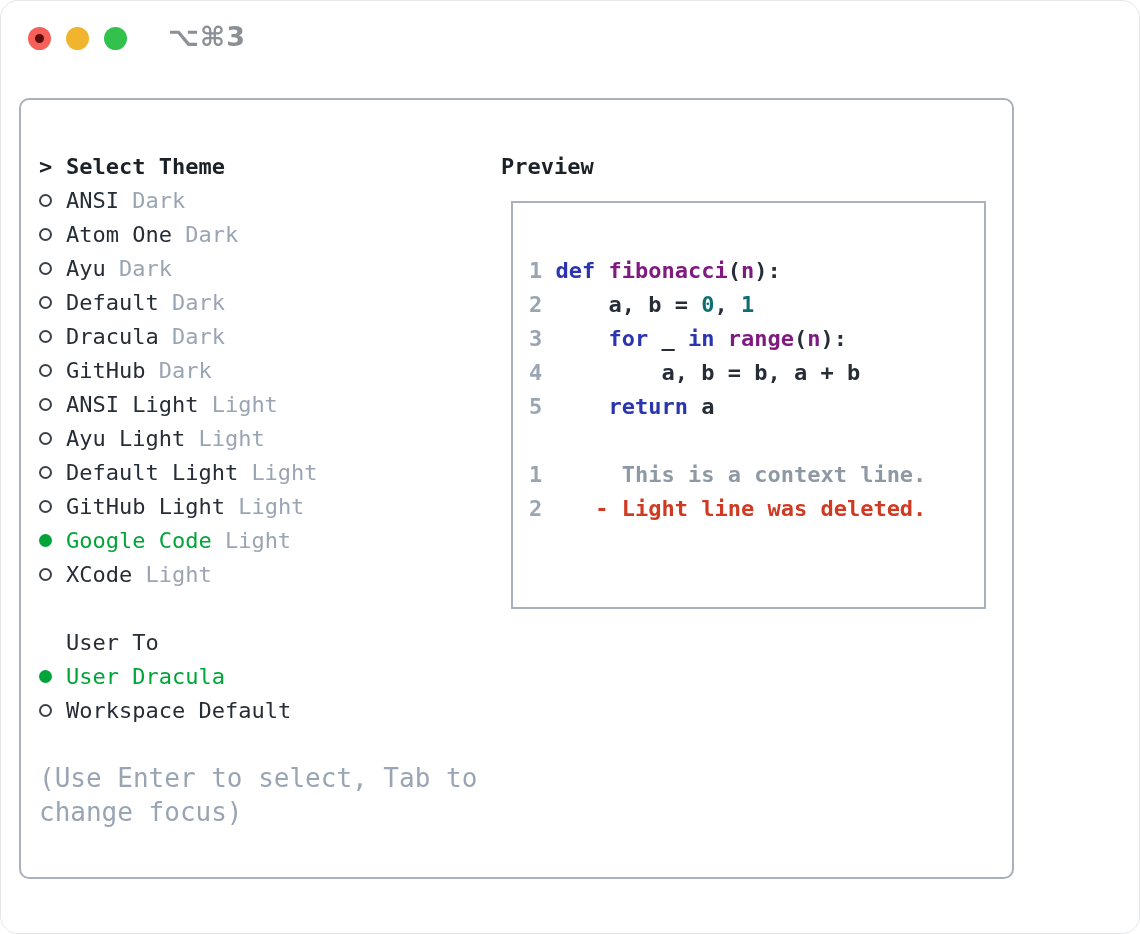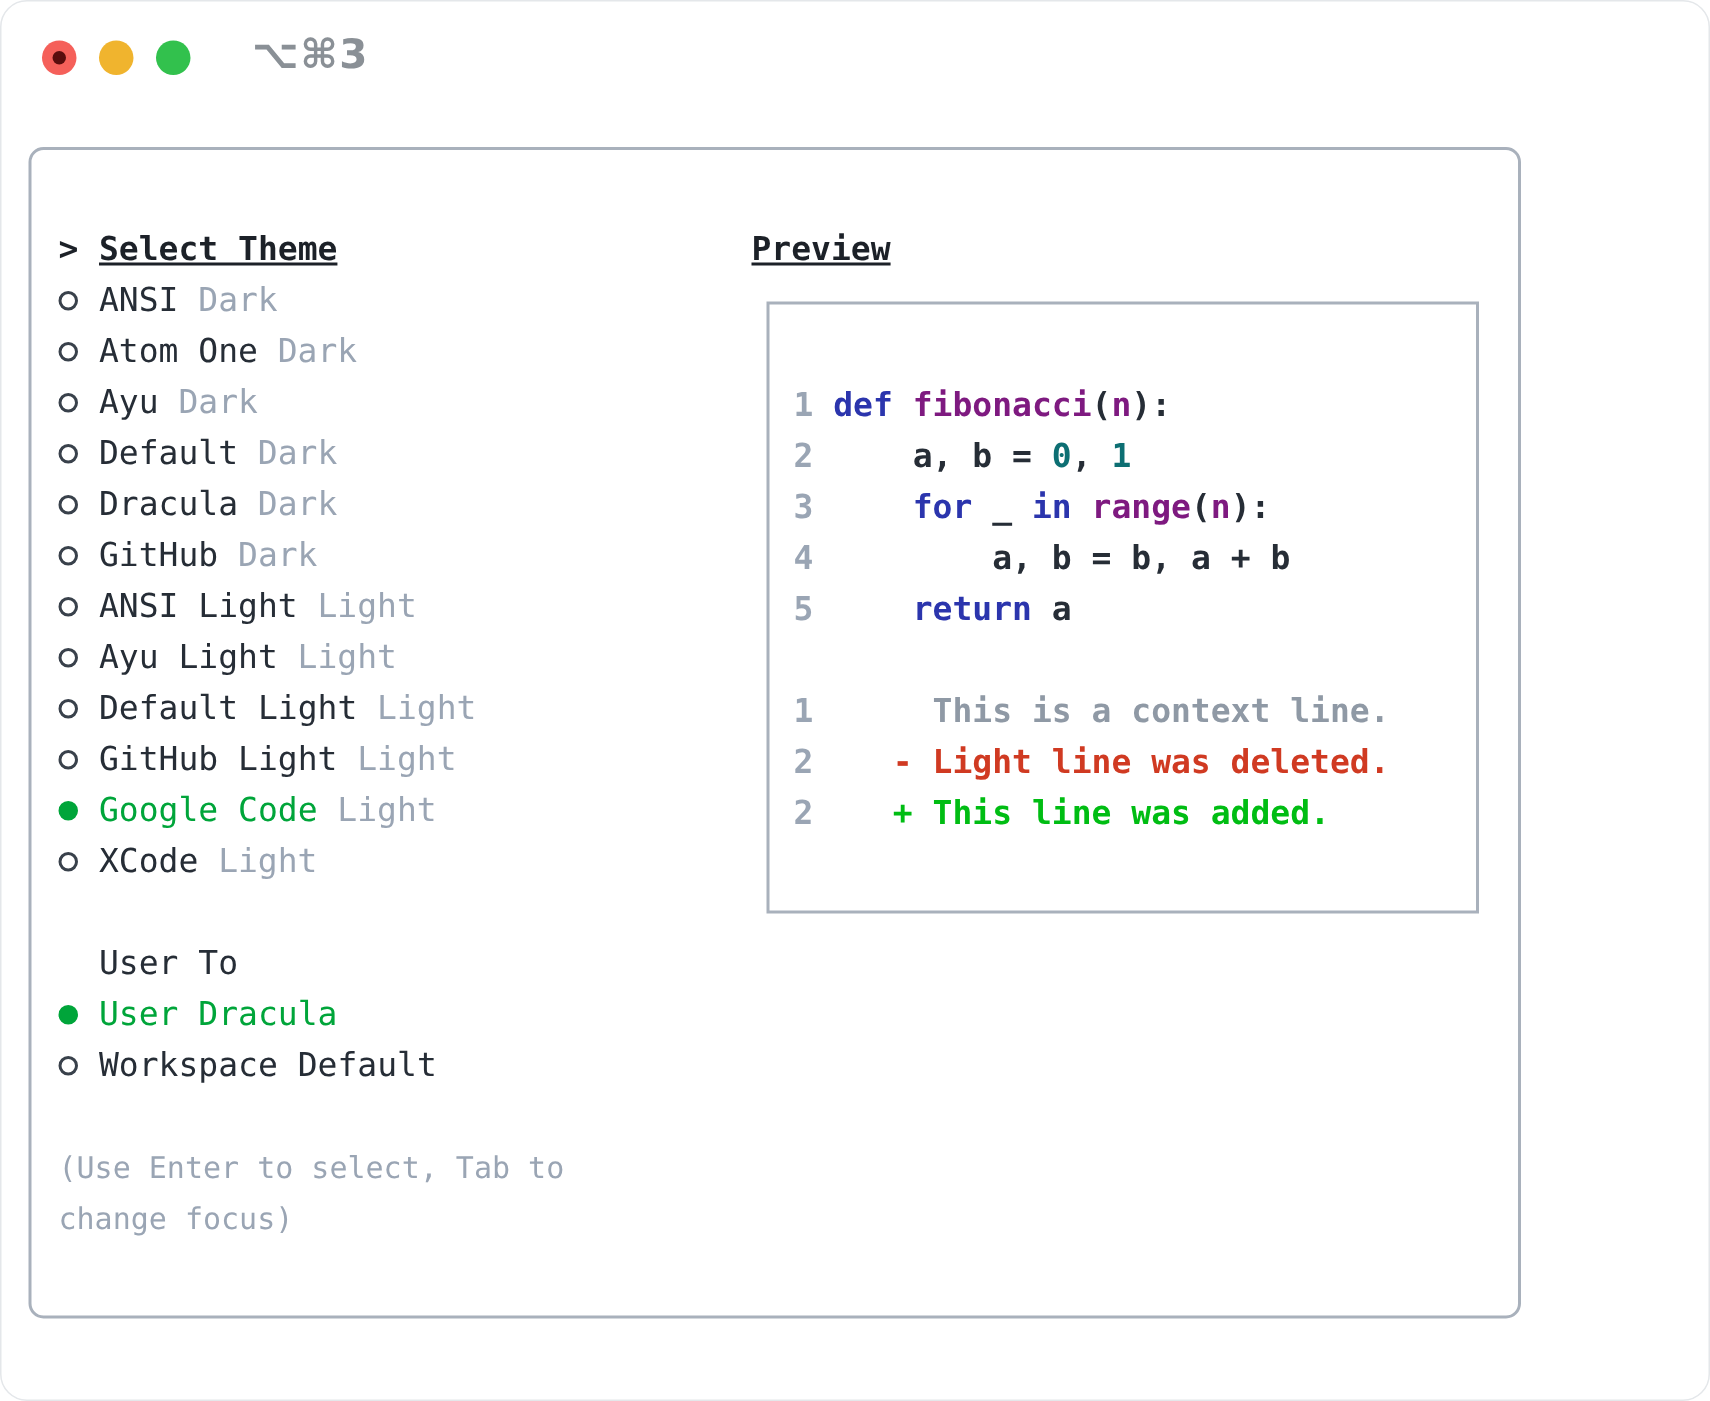"Select Theme" .hdr { text-decoration: underline -> none }
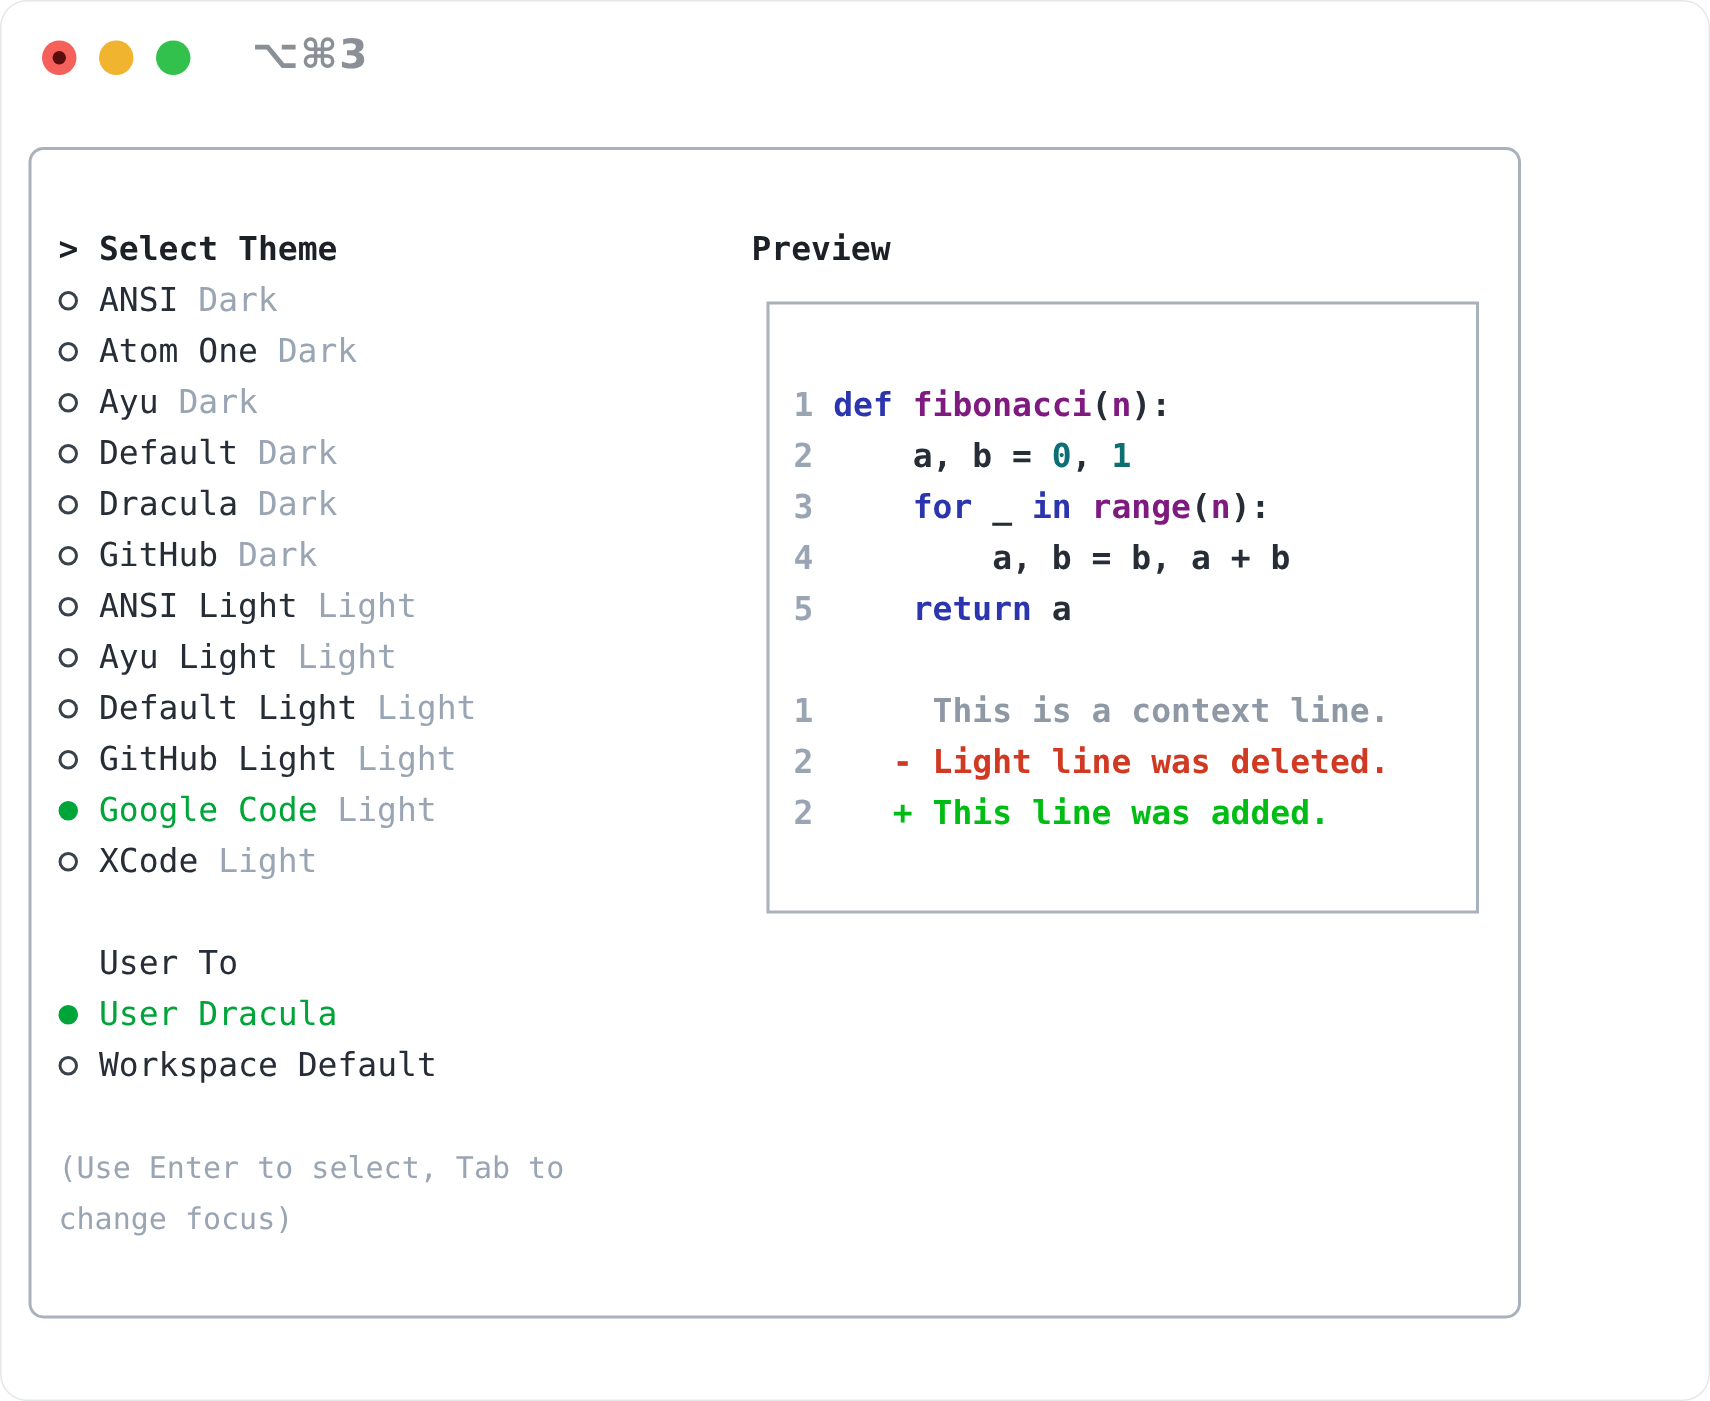"2 + This line was" div.cline { html: <div><span>2 </span><span> + This line was added.</span></div> -> none }
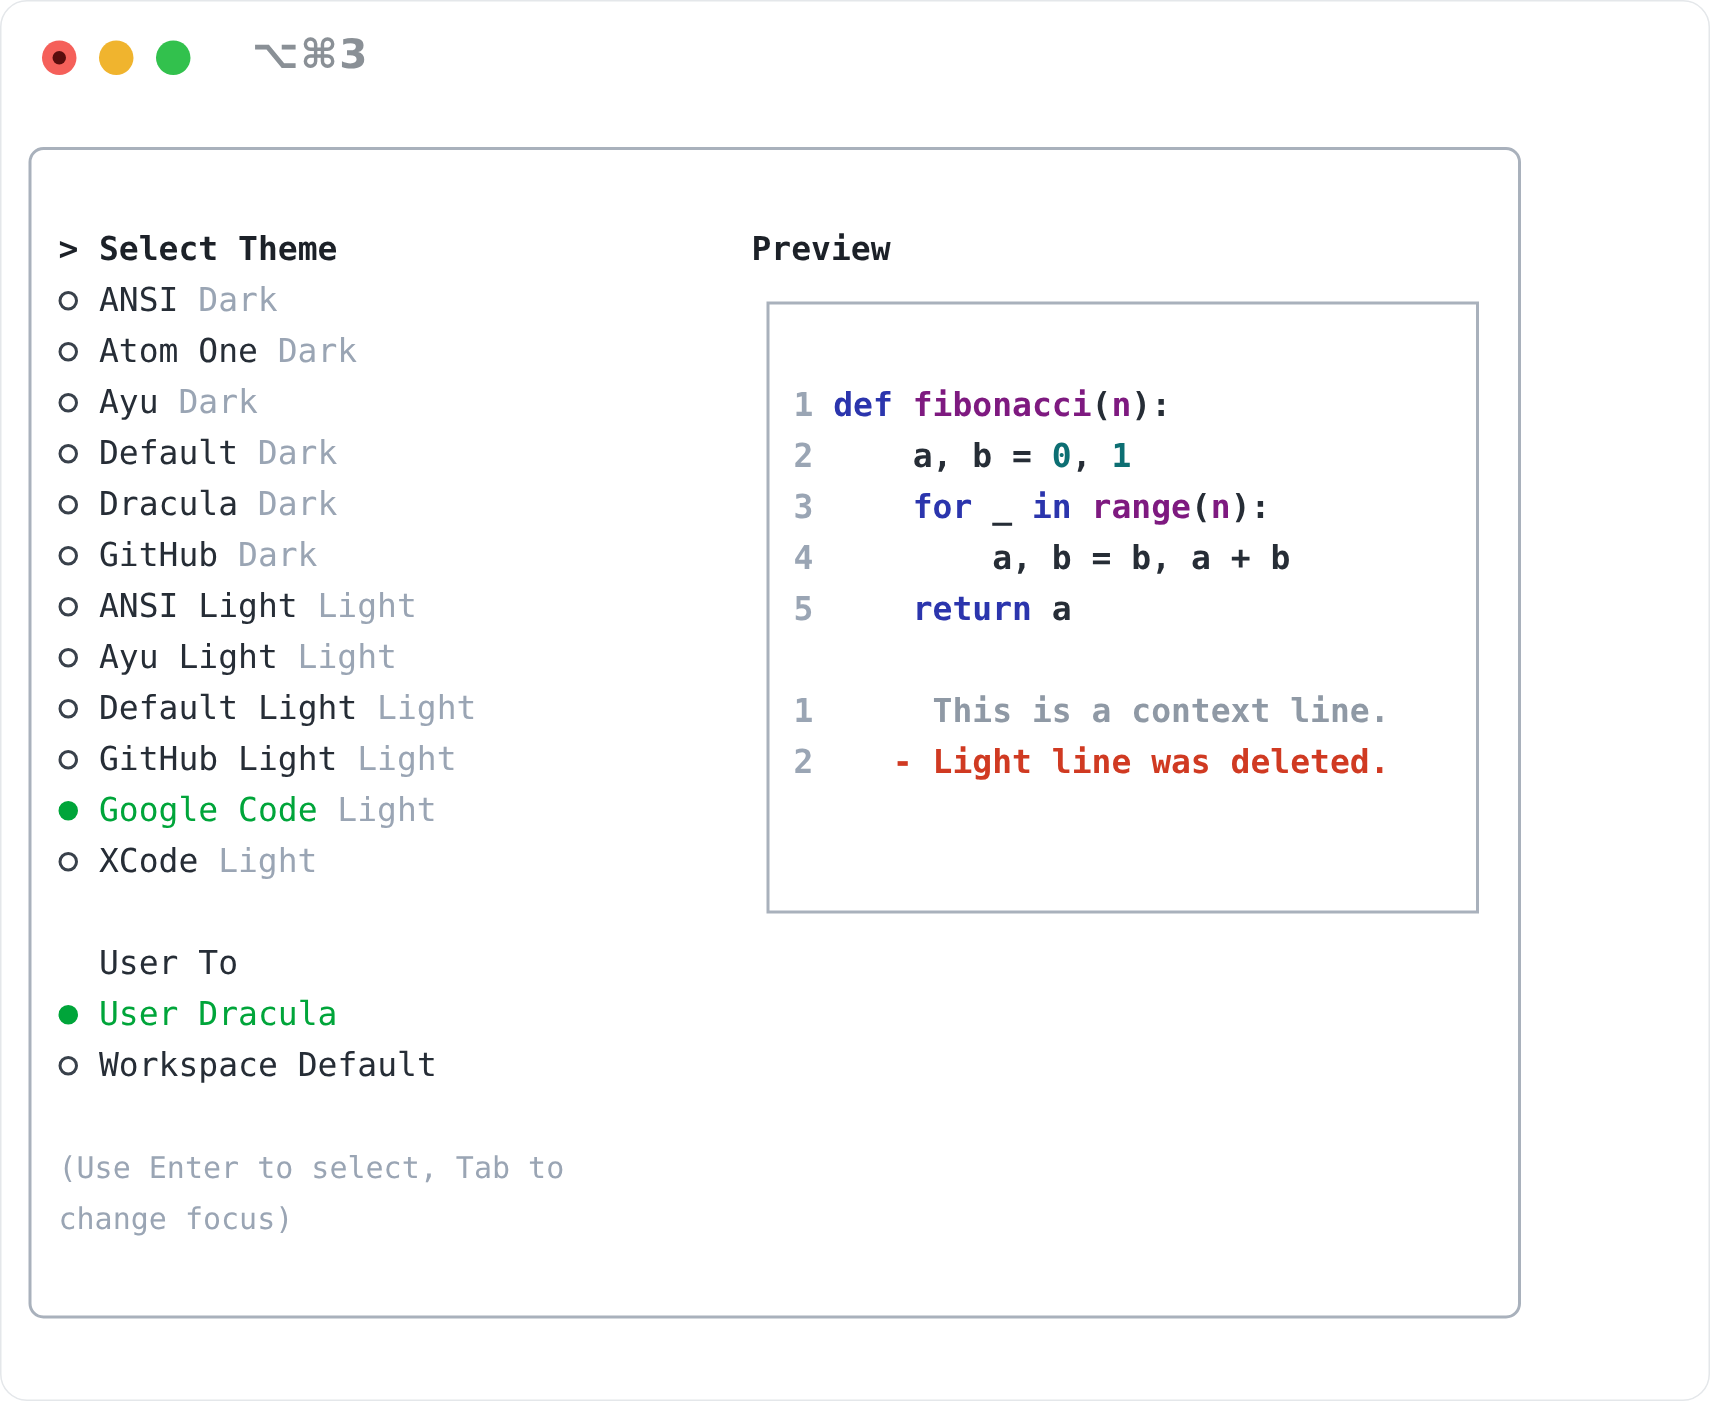"(Use Enter to select, Tab" .hint { font-size: 20px -> 26px }
